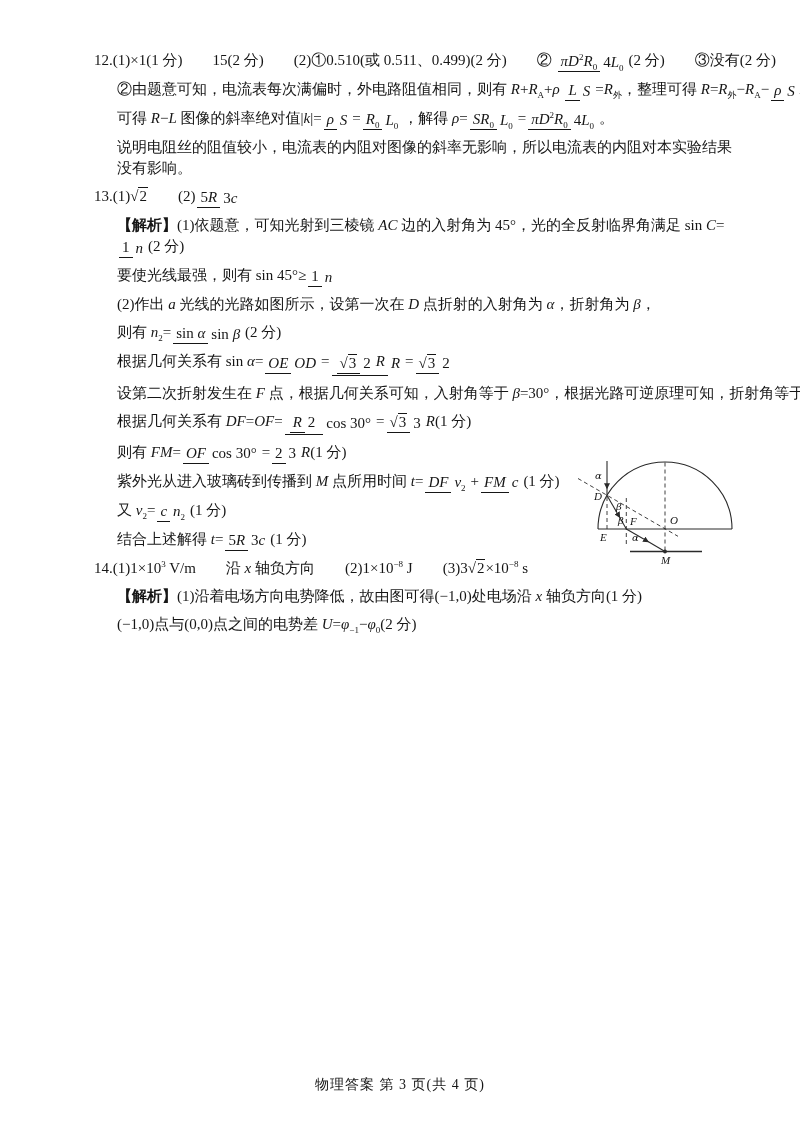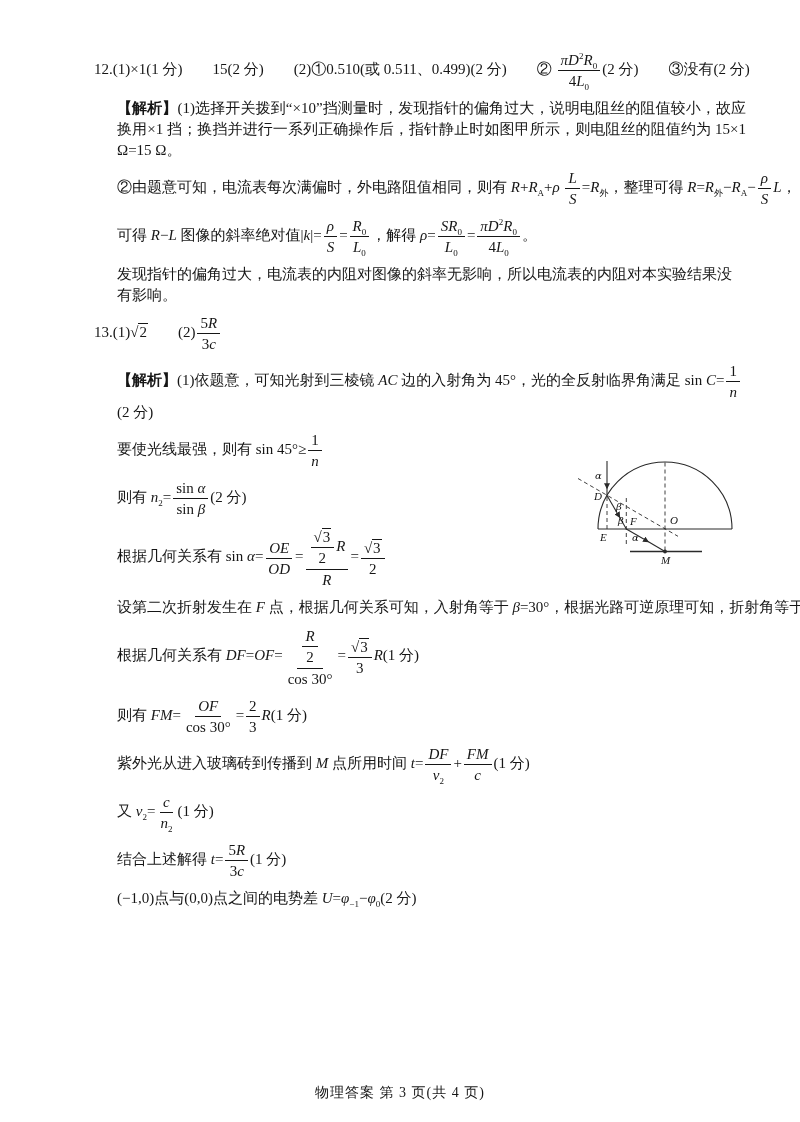"πD2R0" .fr { flex-direction: column -> row }
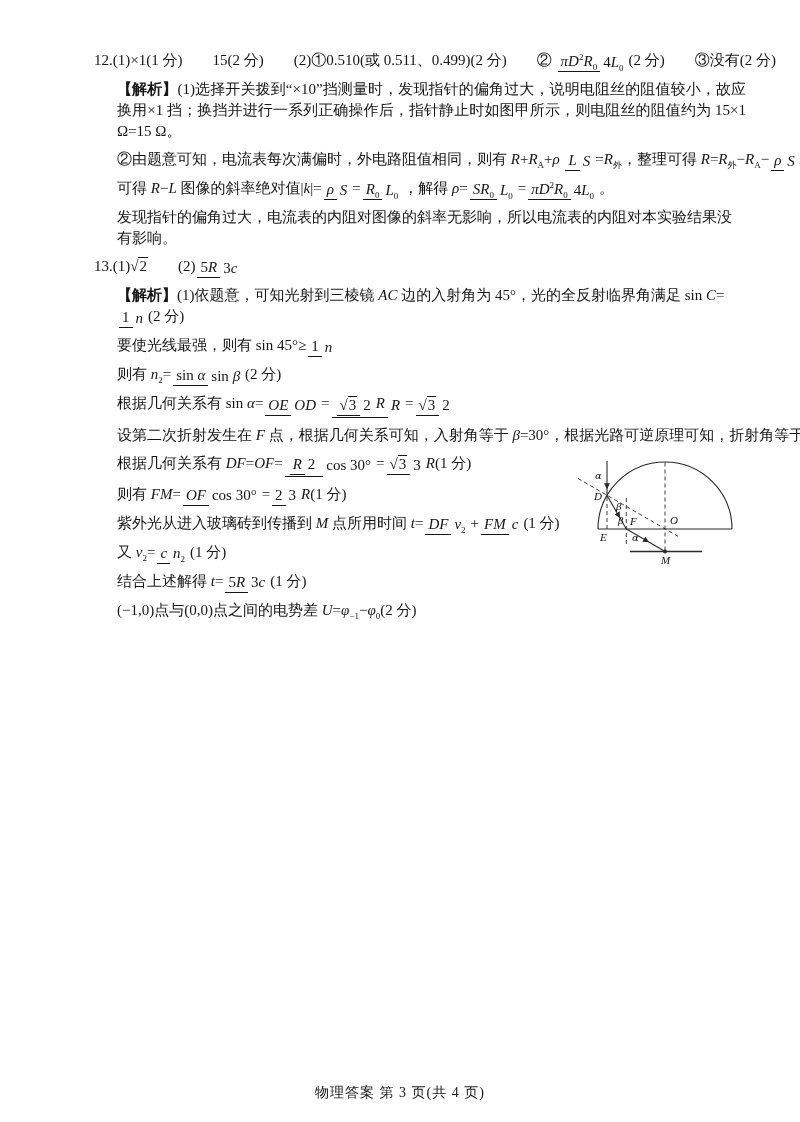"【解析】(1)选择开关拨到“×10”挡测量时，发现指针的偏角过大，说明电阻丝的阻" div.para { html: <div><span>【解析】</span>(1)选择开关拨到“×10”挡测量时，发现指针的偏角过大，说明电阻丝的阻值较小，故应换用×1 挡；换挡并进行一系列正确操作后，指针静止时如图甲所示，则电阻丝的阻值约为 15×1 Ω=15 Ω。</div> -> none }
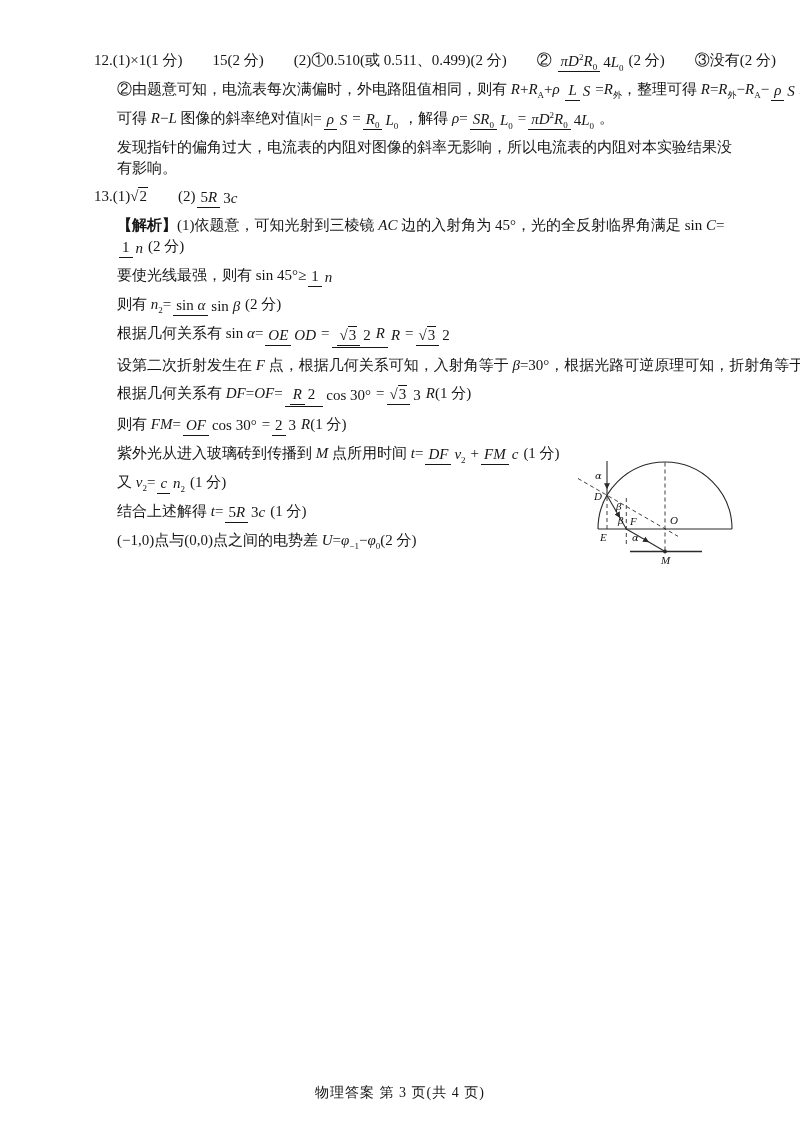"发现指针的偏角过大，电流表的内阻对图像的斜率无影响，所以电流表的内阻对本实验结果" div.para { text: 发现指针的偏角过大 -> 说明电阻丝的阻值较小 }
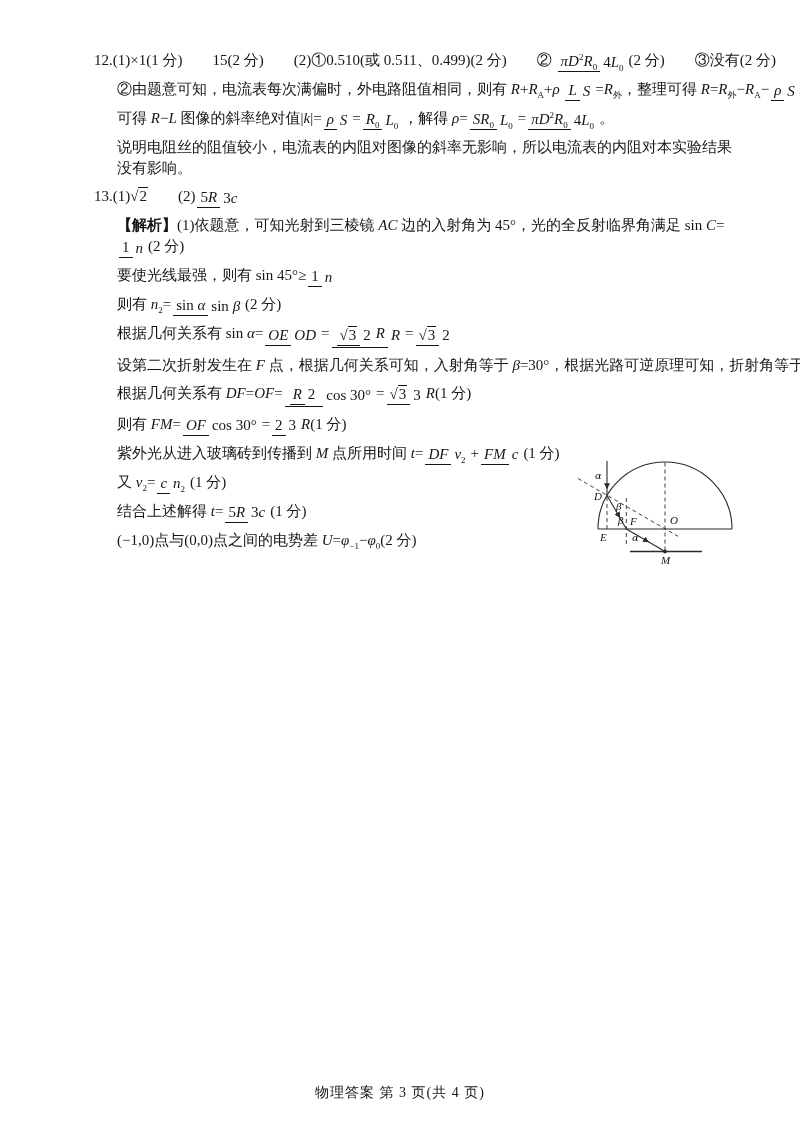"(2)作出 a 光线的光路如图所示，设第一次在 D 点折射的入射角为" div.para { html: none -> <div>(2)作出 <span>a</span> 光线的光路如图所示，设第一次在 <span>D</span> 点折射的入射角为 <span>α</span>，折射角为 <span>β</span>，</div> }
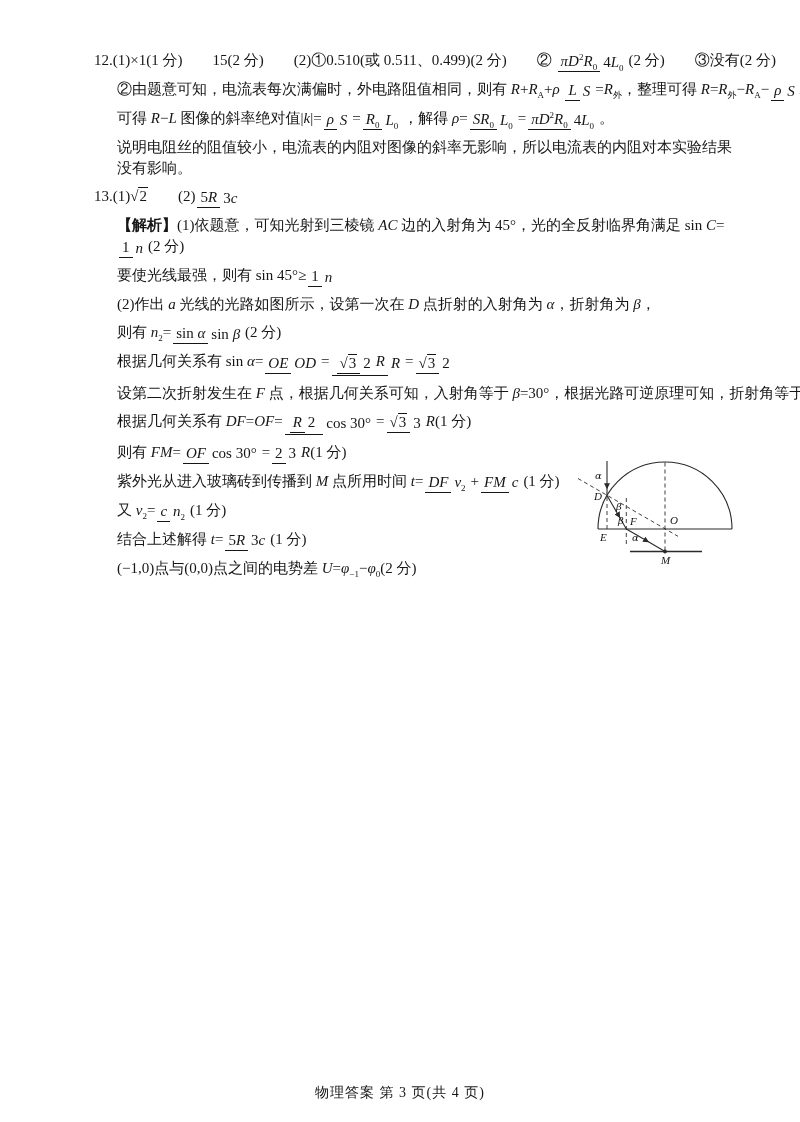"14.(1)1×103 V/m 沿 x 轴负方向" div.para { html: none -> <div>14.(1)1×10<sup>3</sup> V/m 沿 <span>x</span> 轴负方向 (2)1×10<sup>−8</sup> J (3)3<span>√<span>2</span></span>×10<sup>−8</sup> s</div> }
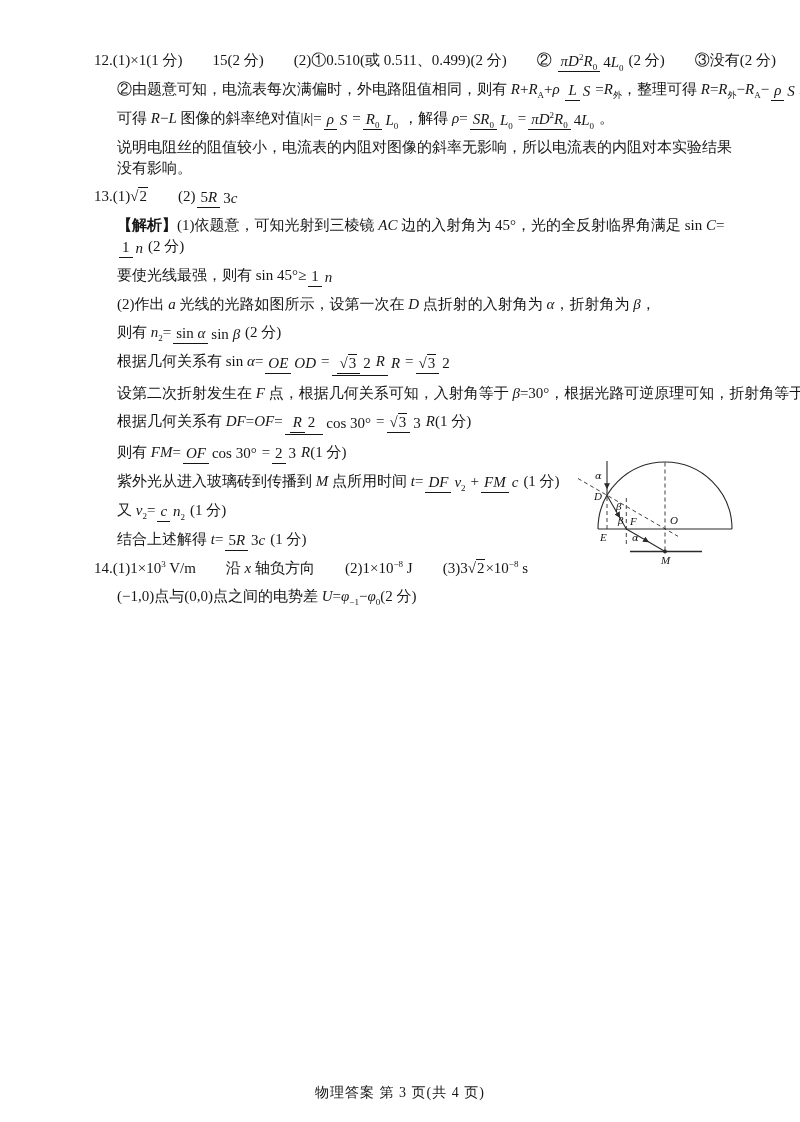"【解析】(1)沿着电场方向电势降低，故由图可得(−1,0)处电场沿 x" div.para { html: none -> <div><span>【解析】</span>(1)沿着电场方向电势降低，故由图可得(−1,0)处电场沿 <span>x</span> 轴负方向(1 分)</div> }
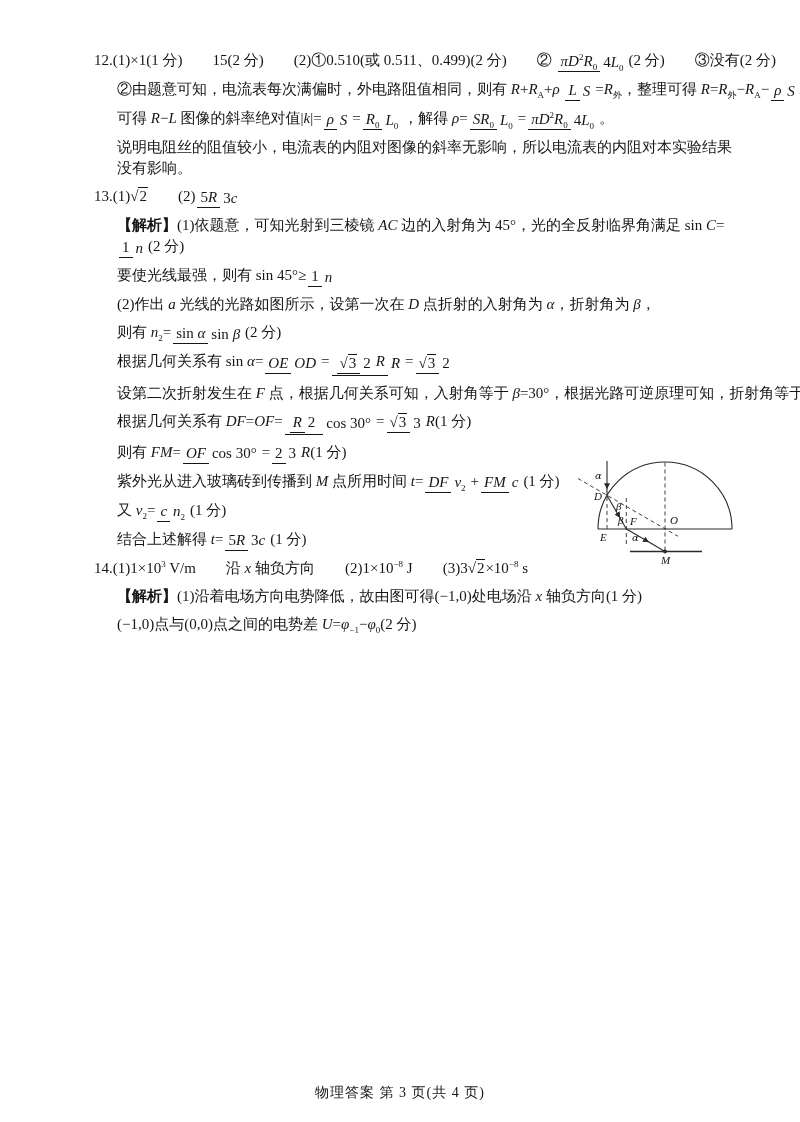"物理答案 第 3 页(共 4" .footer { bottom: 20px -> 28px }
